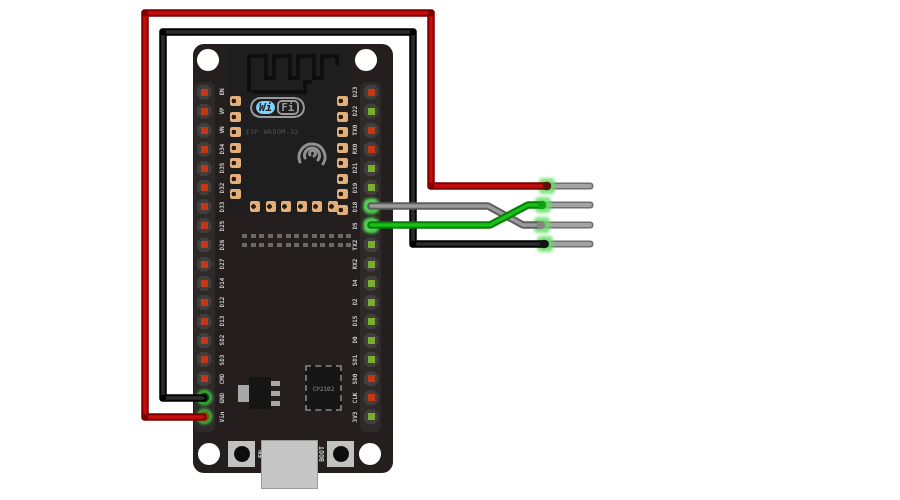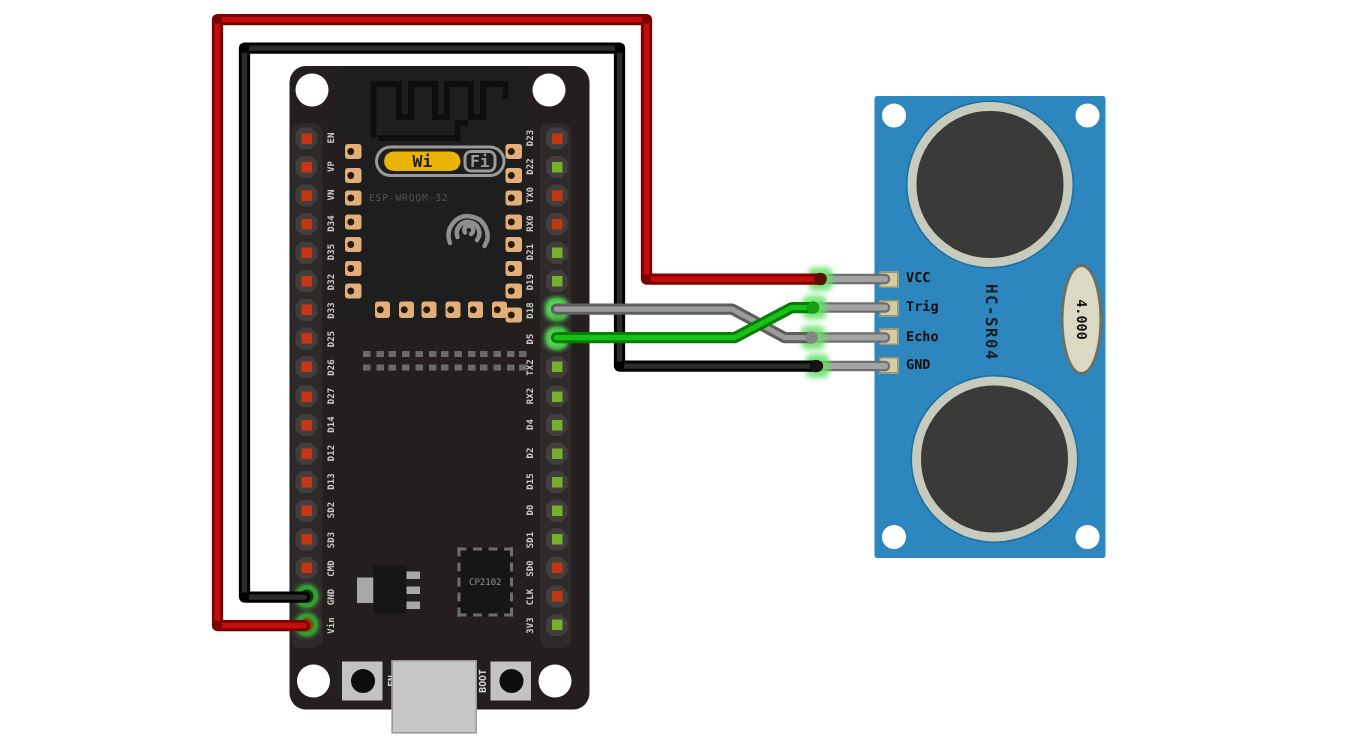"Wi" .wifi-logo .wi { background: #eab308 -> #7dd3fc; font-style: none -> italic; padding: 0 19px -> 0 3px }
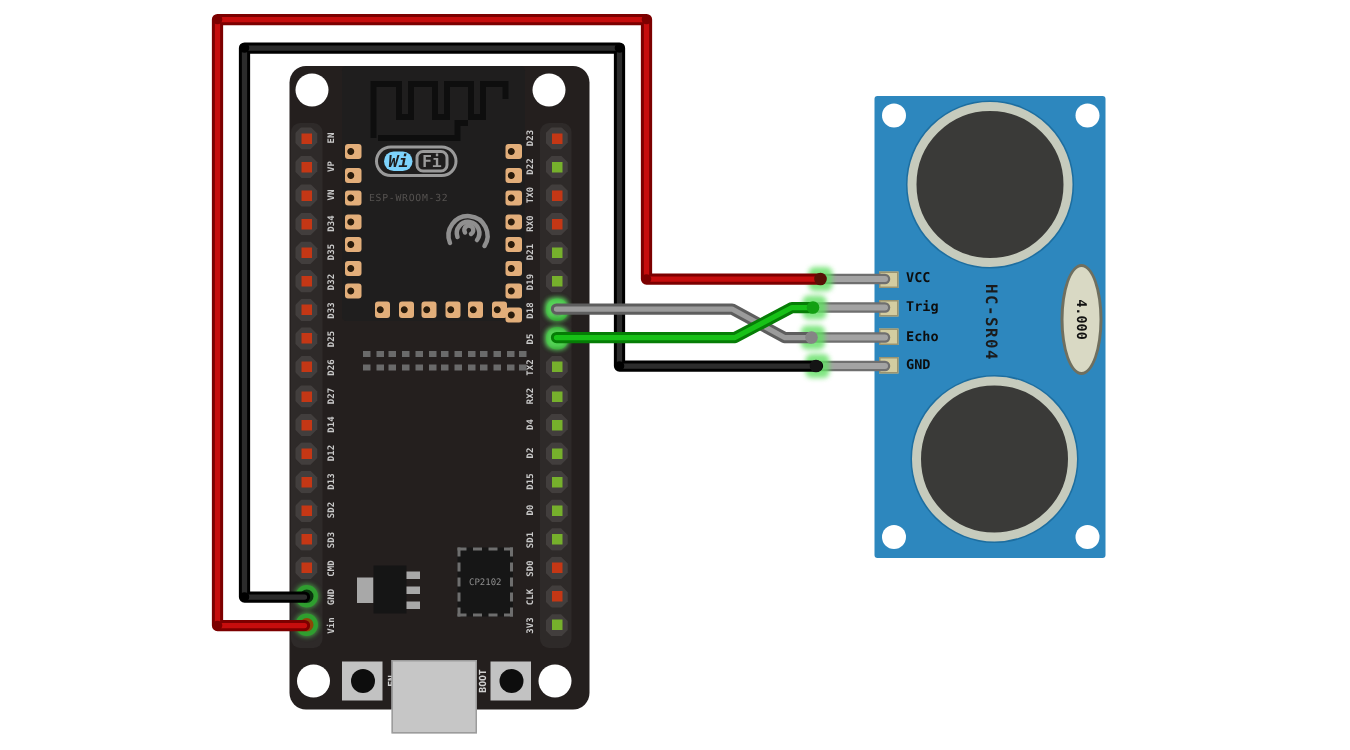"VCC" div.sensor { html: <div> <div></div> <div></div> <div></div> <div></div> <div></div> <div></div> <div>HC-SR04</div> <div></div> <div>4.000</div> <div></div> <div>VCC</div> <div></div> <div>Trig</div> <div></div> <div>Echo</div> <div></div> <div>GND</div> </div> -> none }
